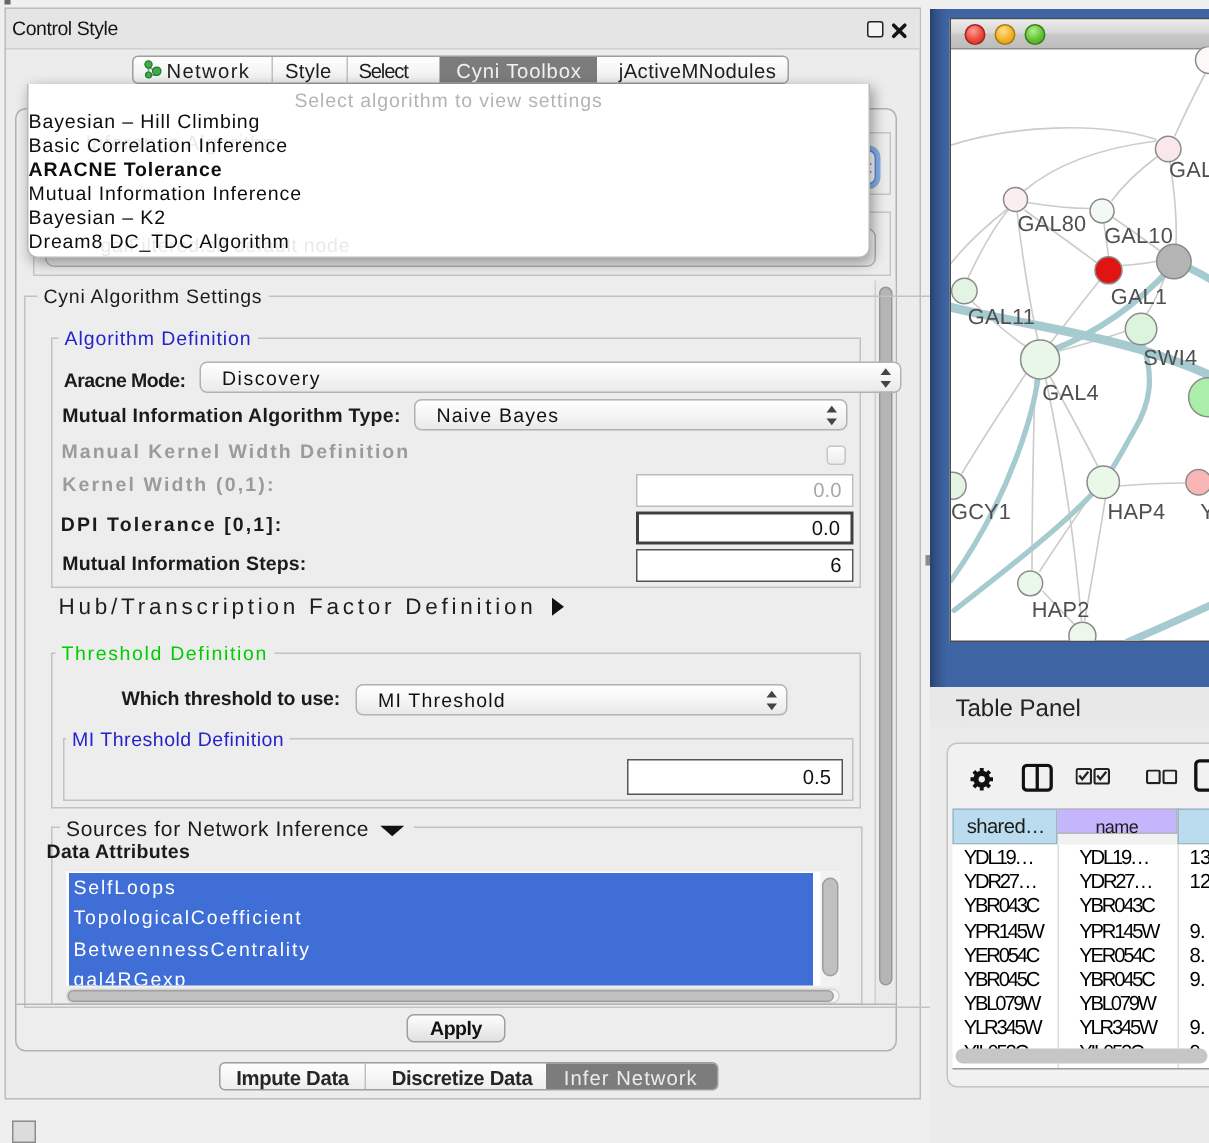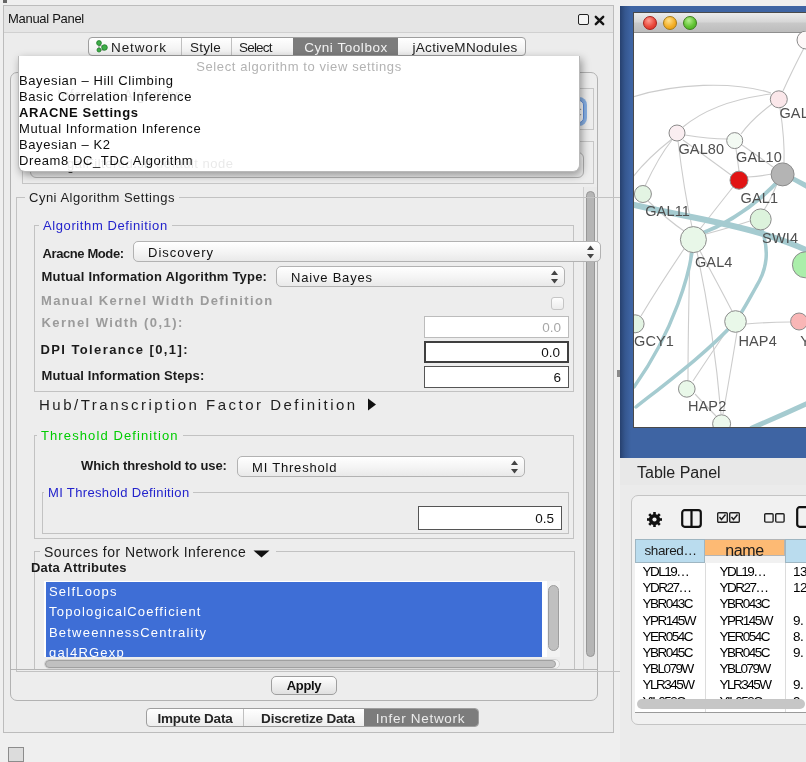"Manual Panel" div.abs { text: Manual Panel -> Control Style }
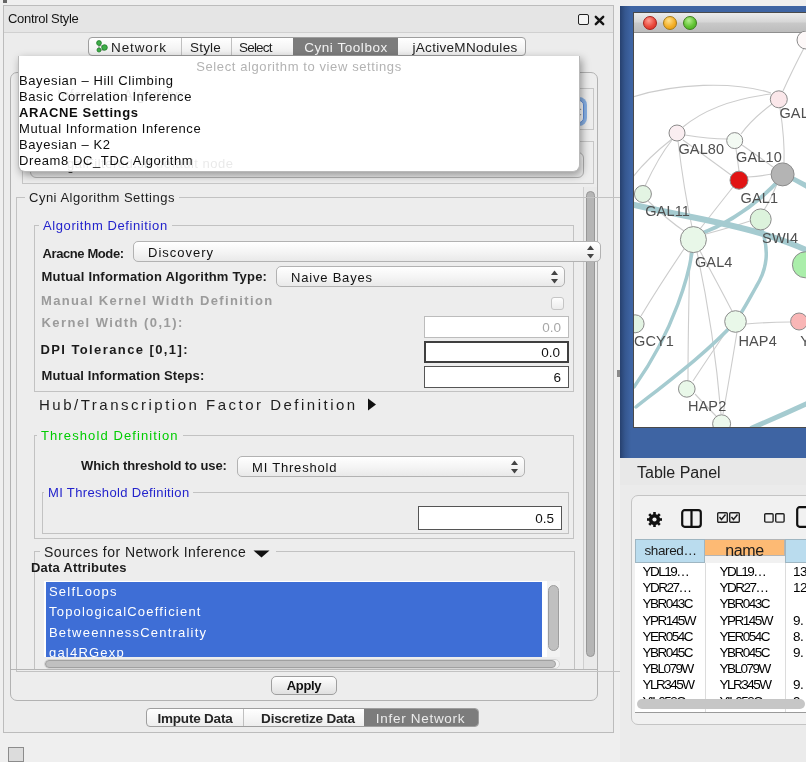"ARACNE Settings" b { text: Settings -> Tolerance }
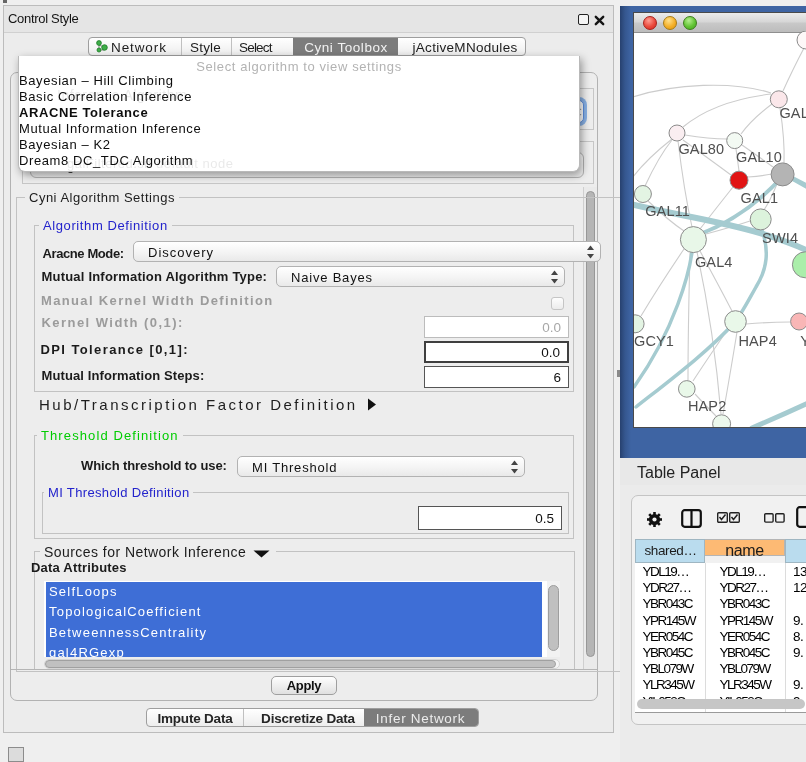"name" div.abs { background: #fdba74 -> #c4b5fd; font-size: 16px -> 12px }
